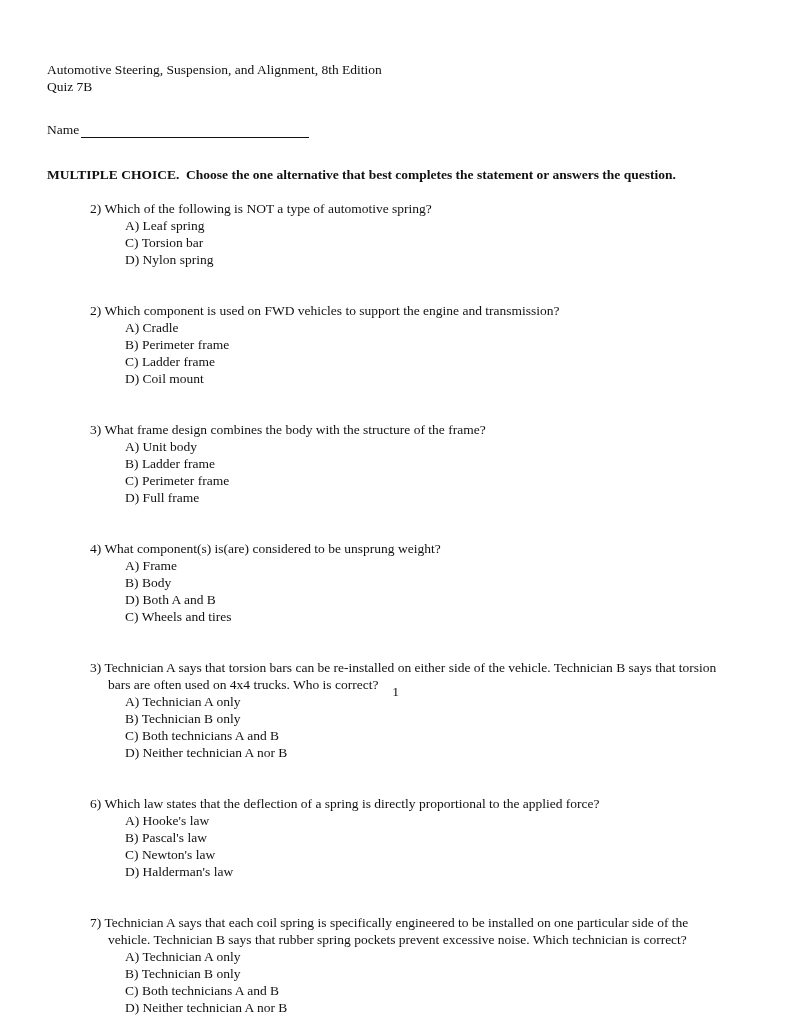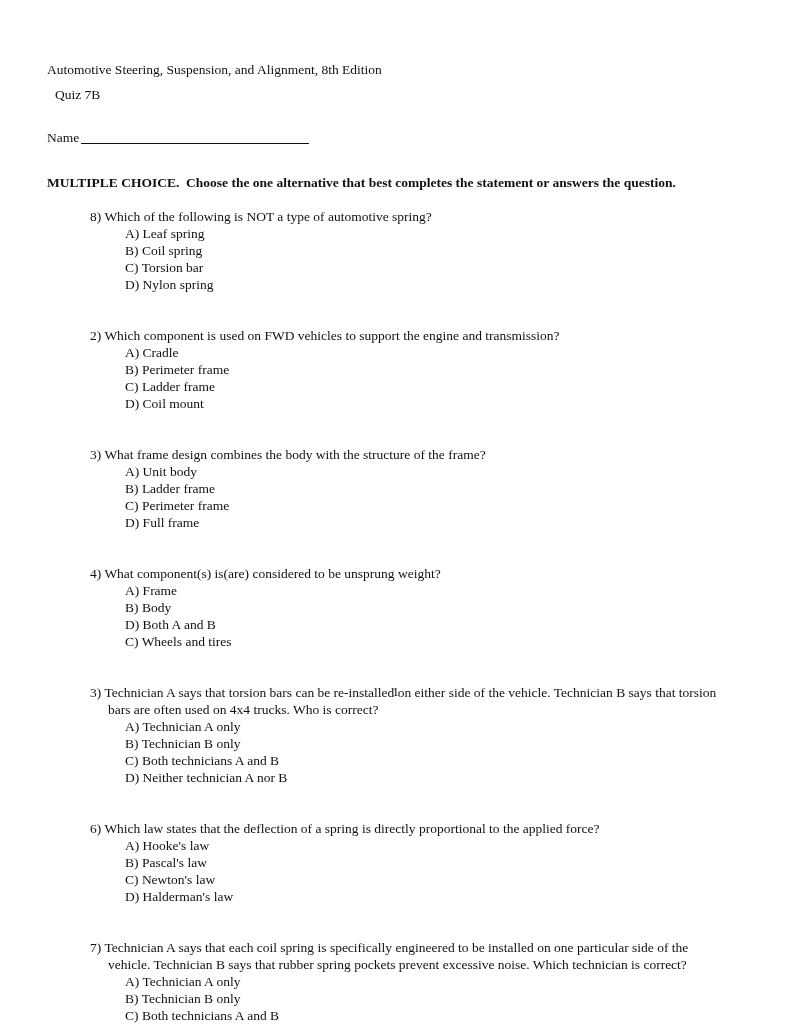"Quiz 7B" .quiz-number { margin: 8px -> 0 }
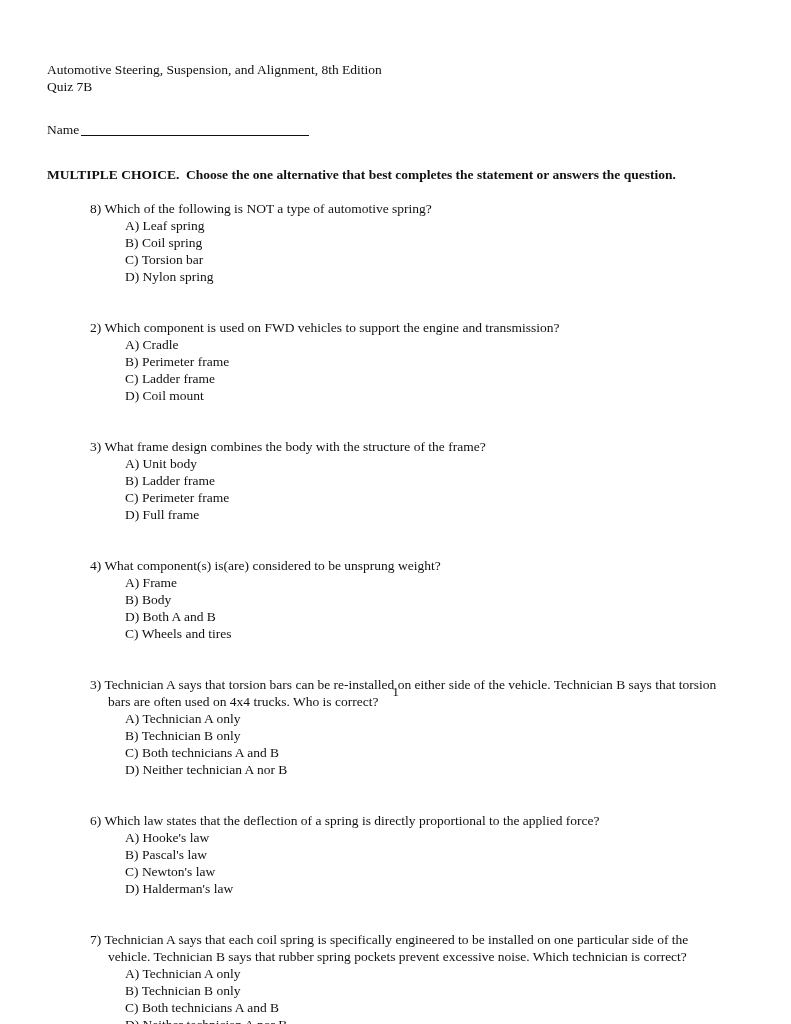"Name" .name-row { align-items: flex-start -> flex-end }
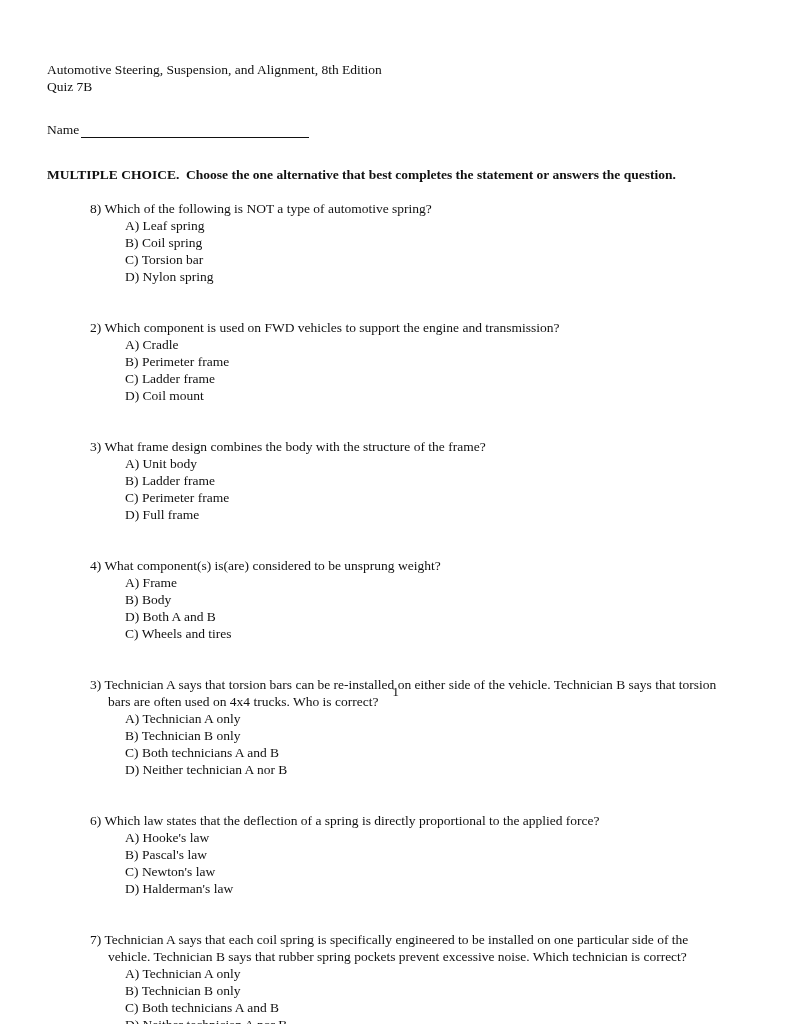"8) Which of the following" div.q-line { text: 8 -> 2 }
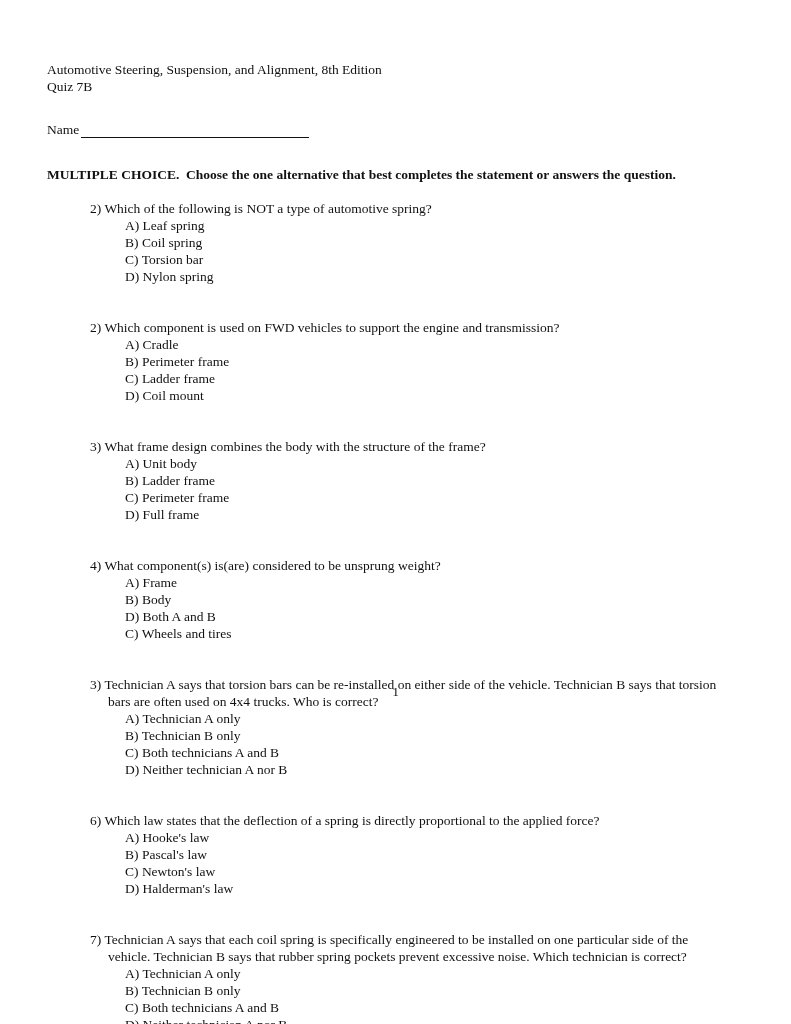"B) Coil spring" div.choice { html: <div>B) Coil spring</div> -> none }
